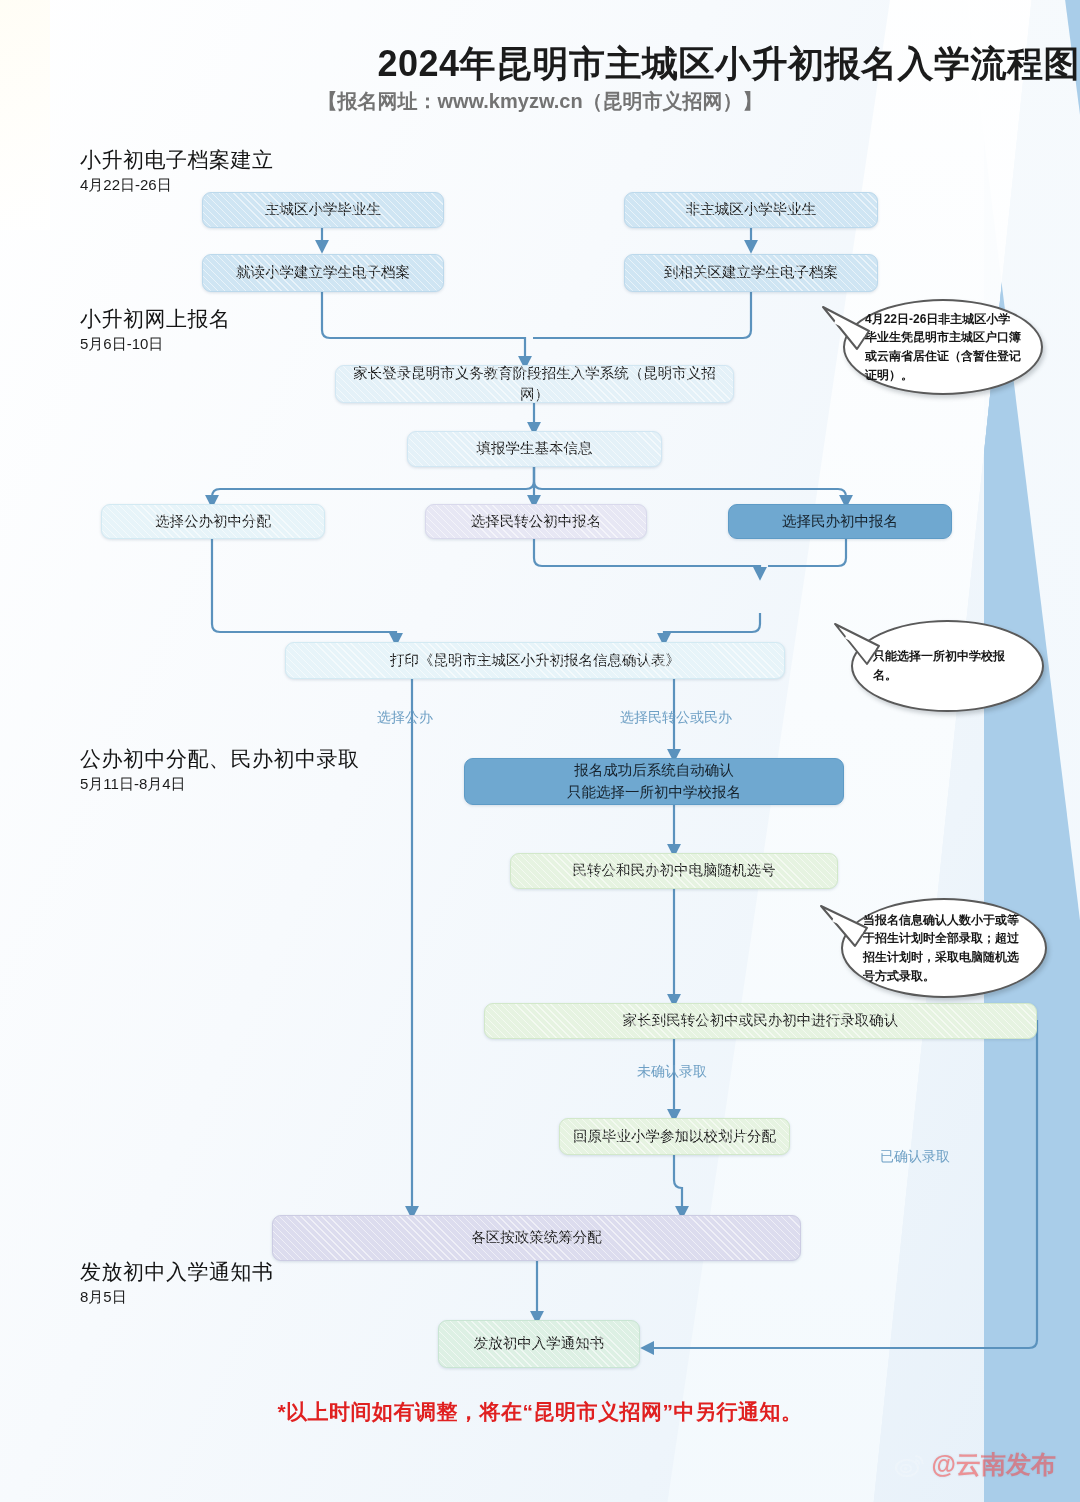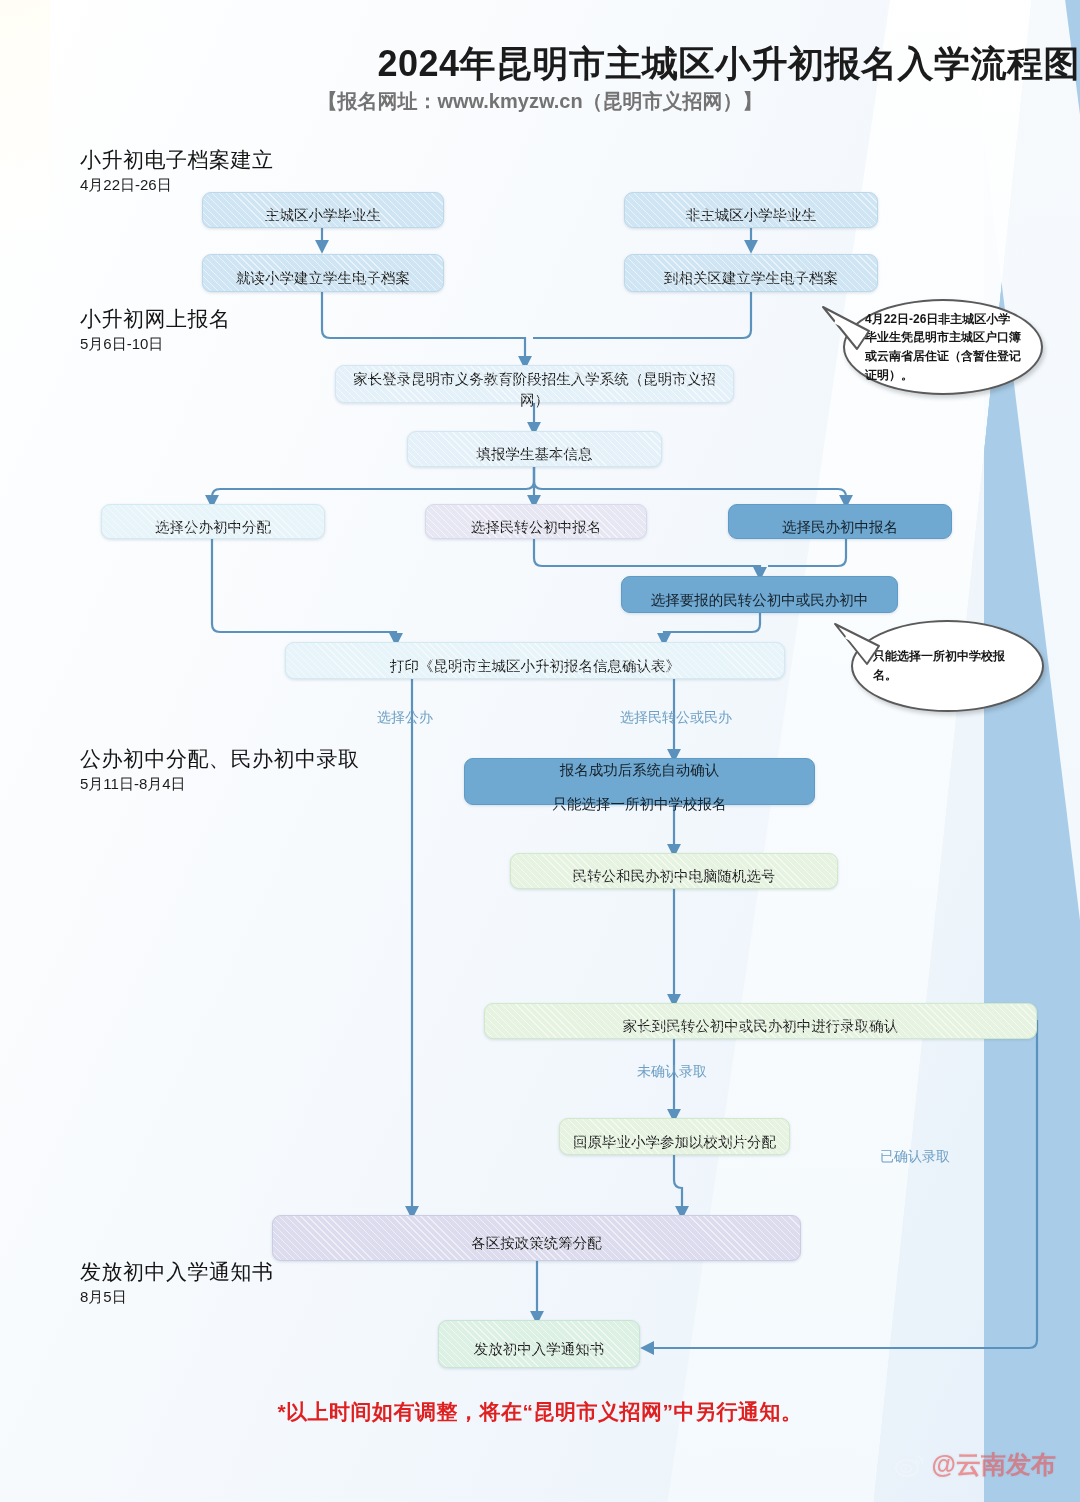"选择民办初中报名" .node span { margin-top: 12px -> none }
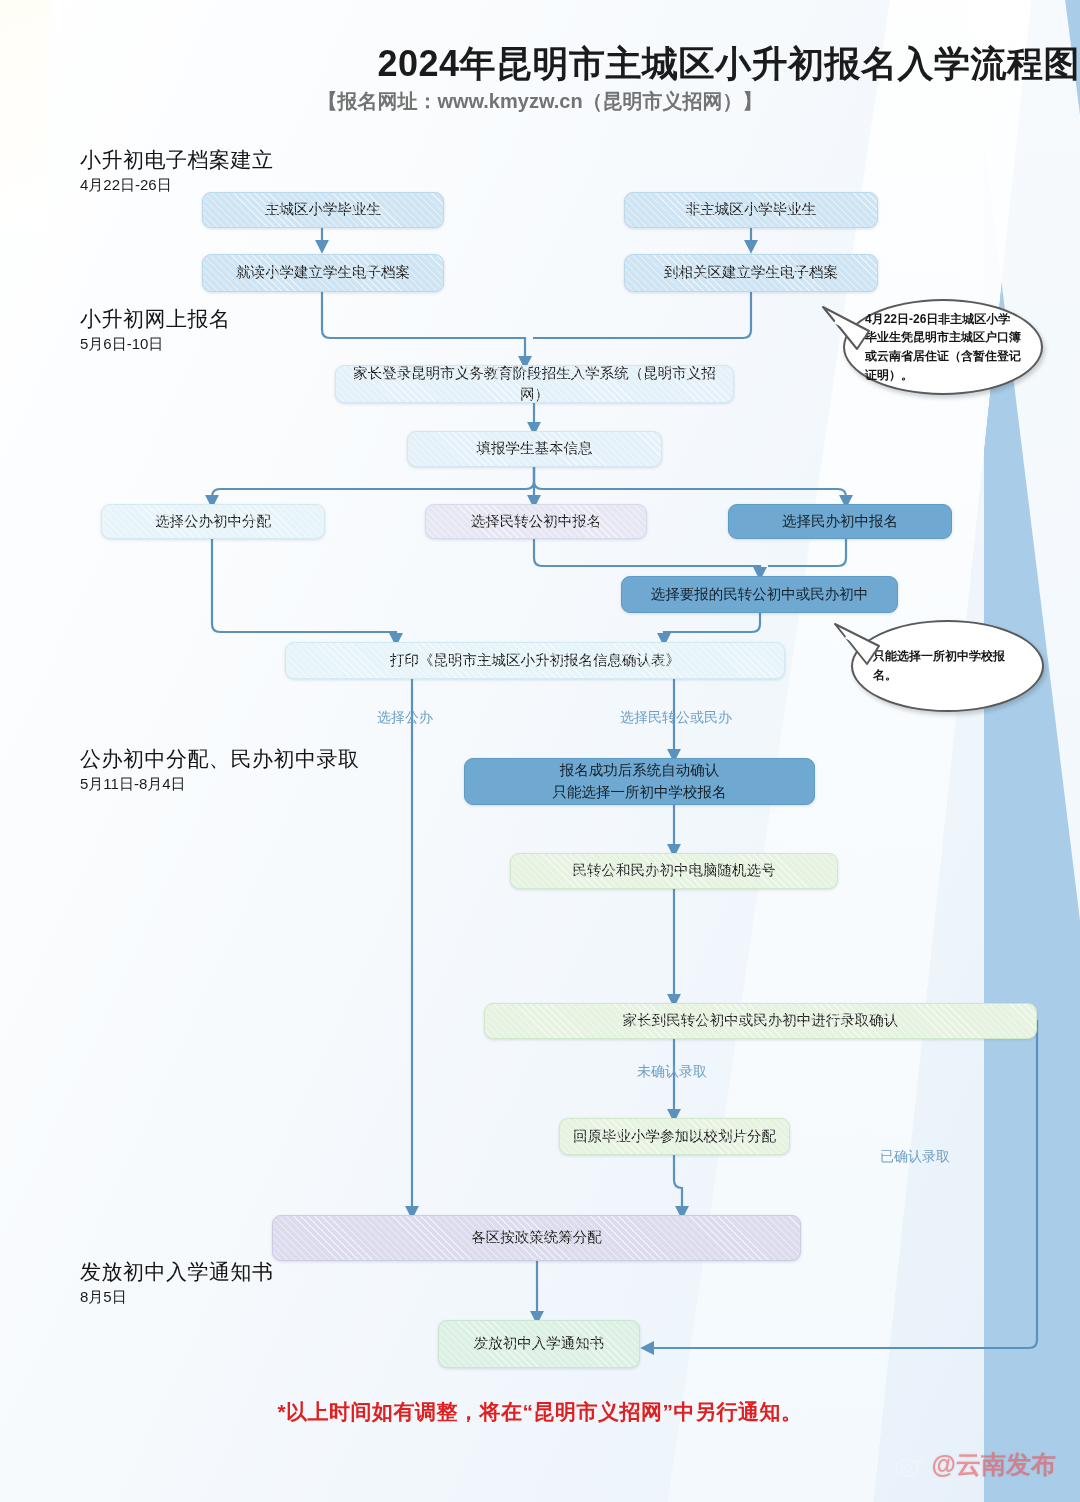"选择要报的民转公初中或民办初中" div.node { html: <div> <span>选择要报的民转公初中或民办初中</span> </div> -> none }
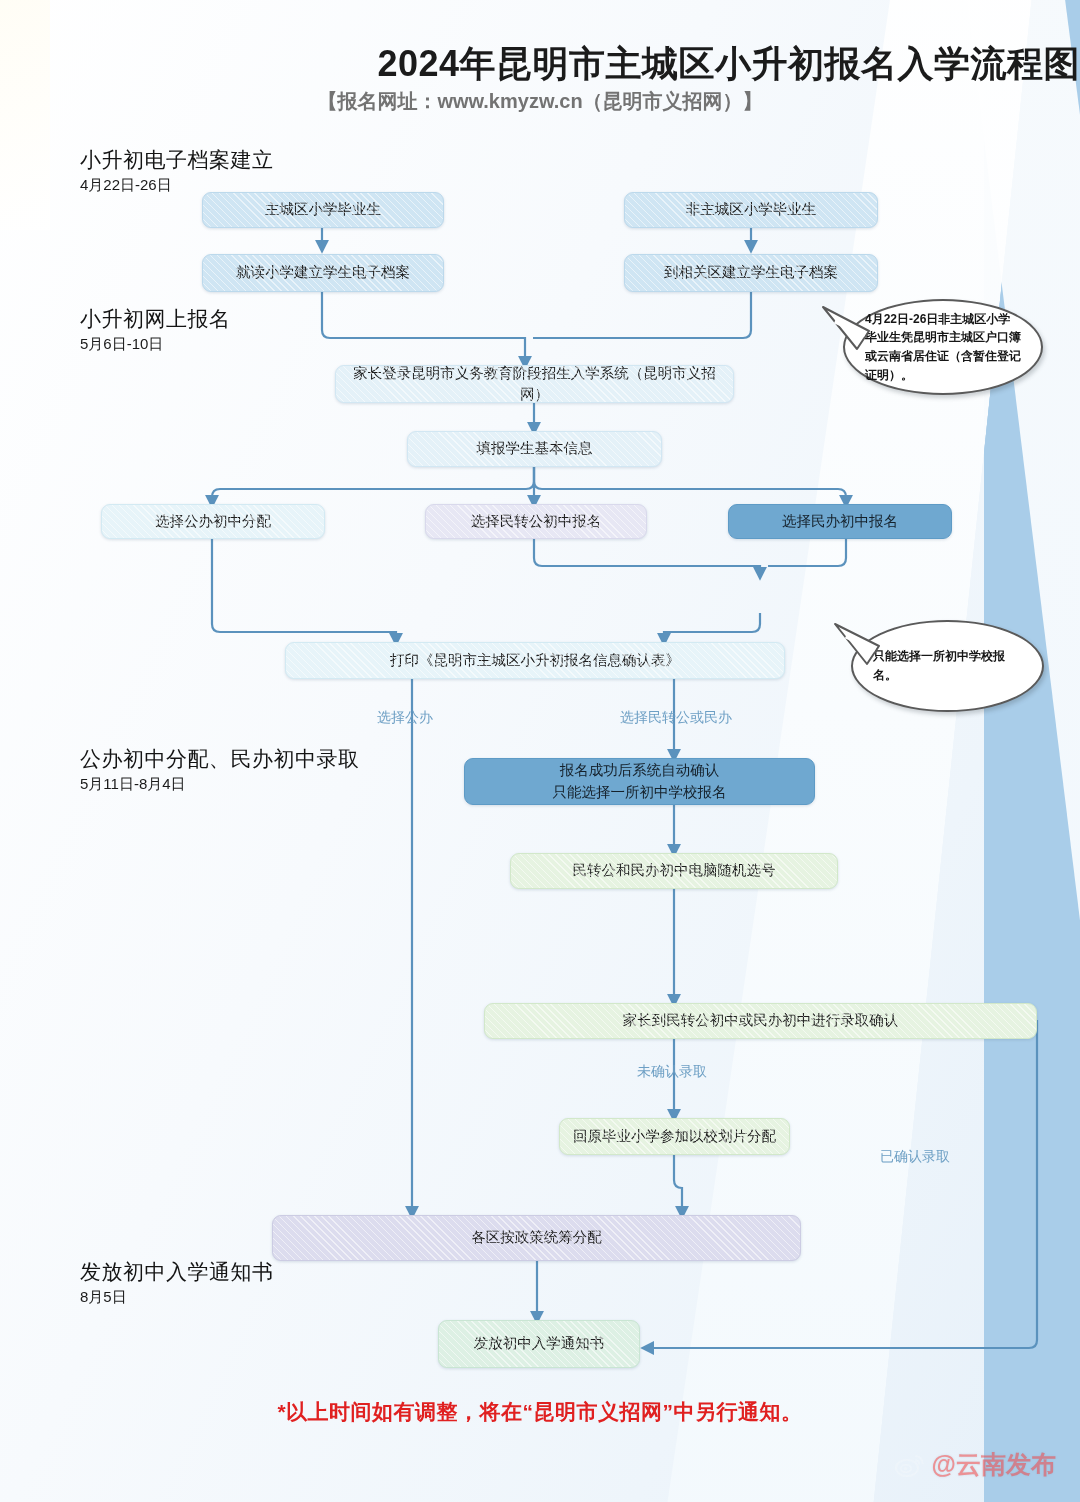"报名成功后系统自动确认" div.node { width: 351px -> 380px }
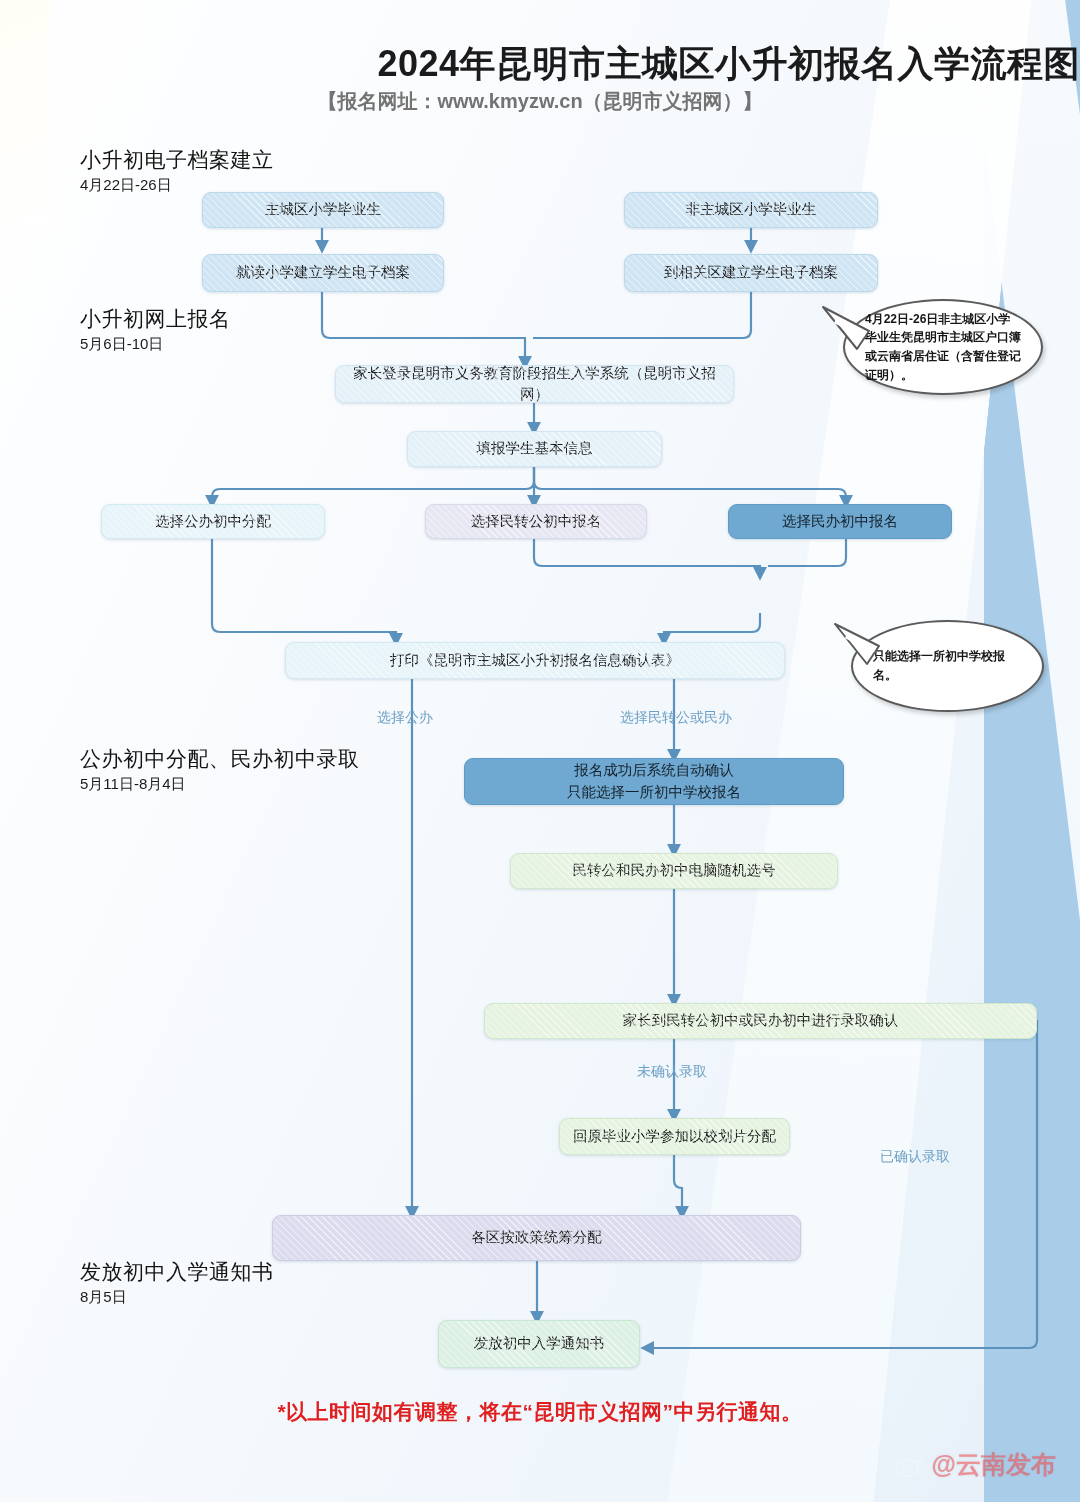"当报名信息确认人数小于或等于招生计划时全部录取；超过招生计划时，采取电脑随机选号" div.callout { html: none -> <div> <div></div> <div>当报名信息确认人数小于或等于招生计划时全部录取；超过招生计划时，采取电脑随机选号方式录取。</div> <svg> <path></path> <path></path> </svg> </div> }
